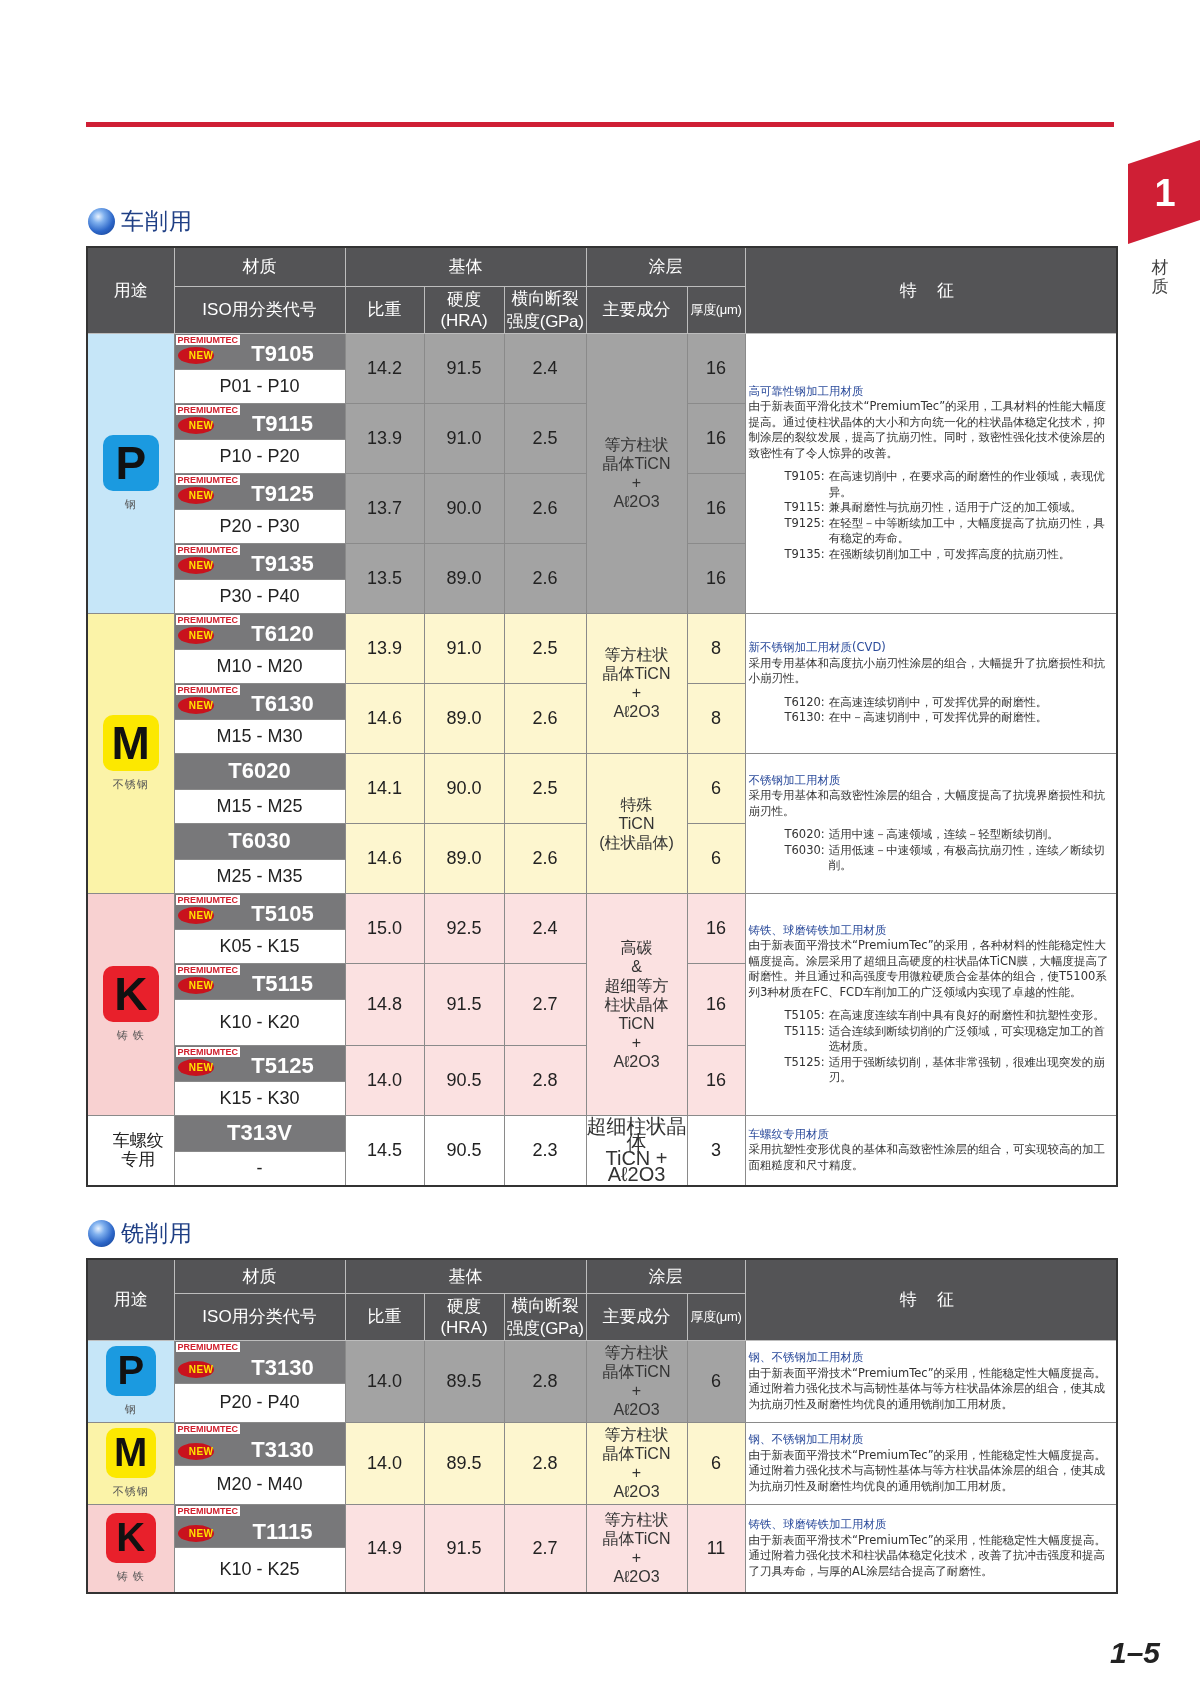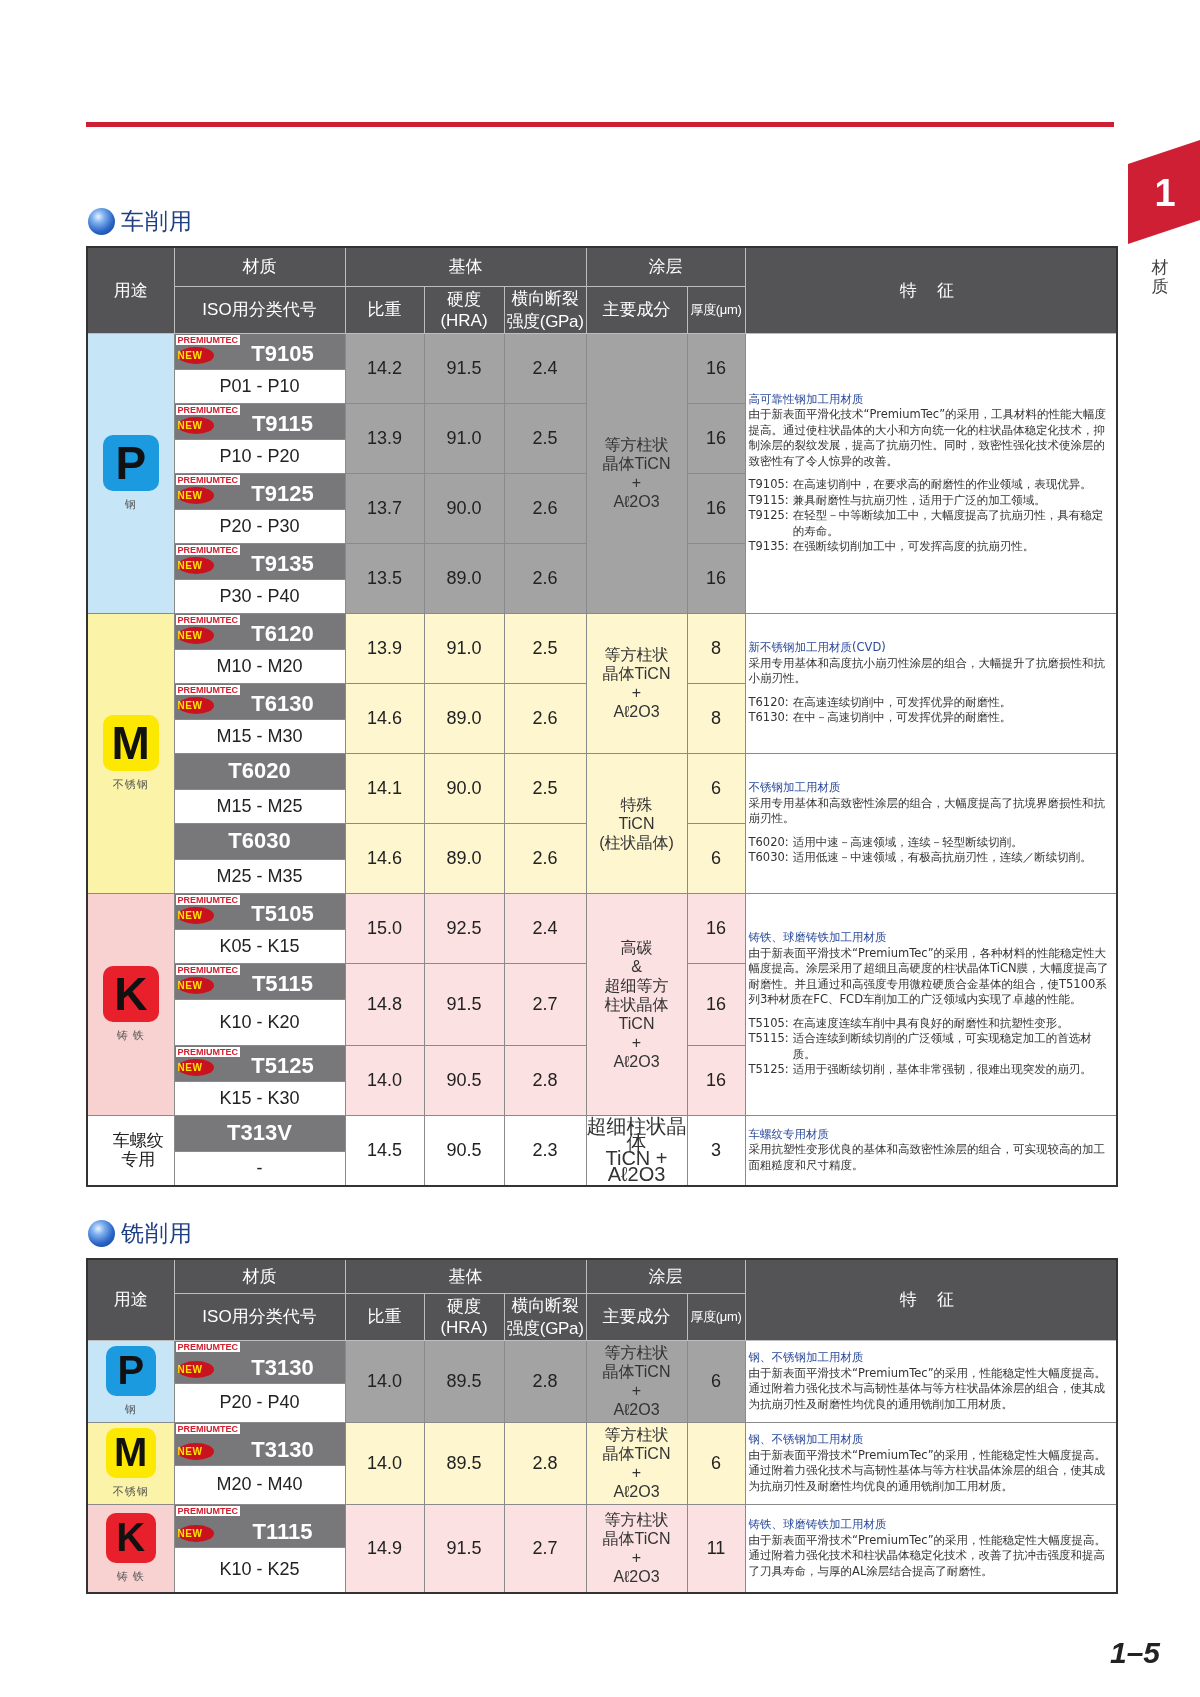"NEW" .new-pill { text-align: left -> right }
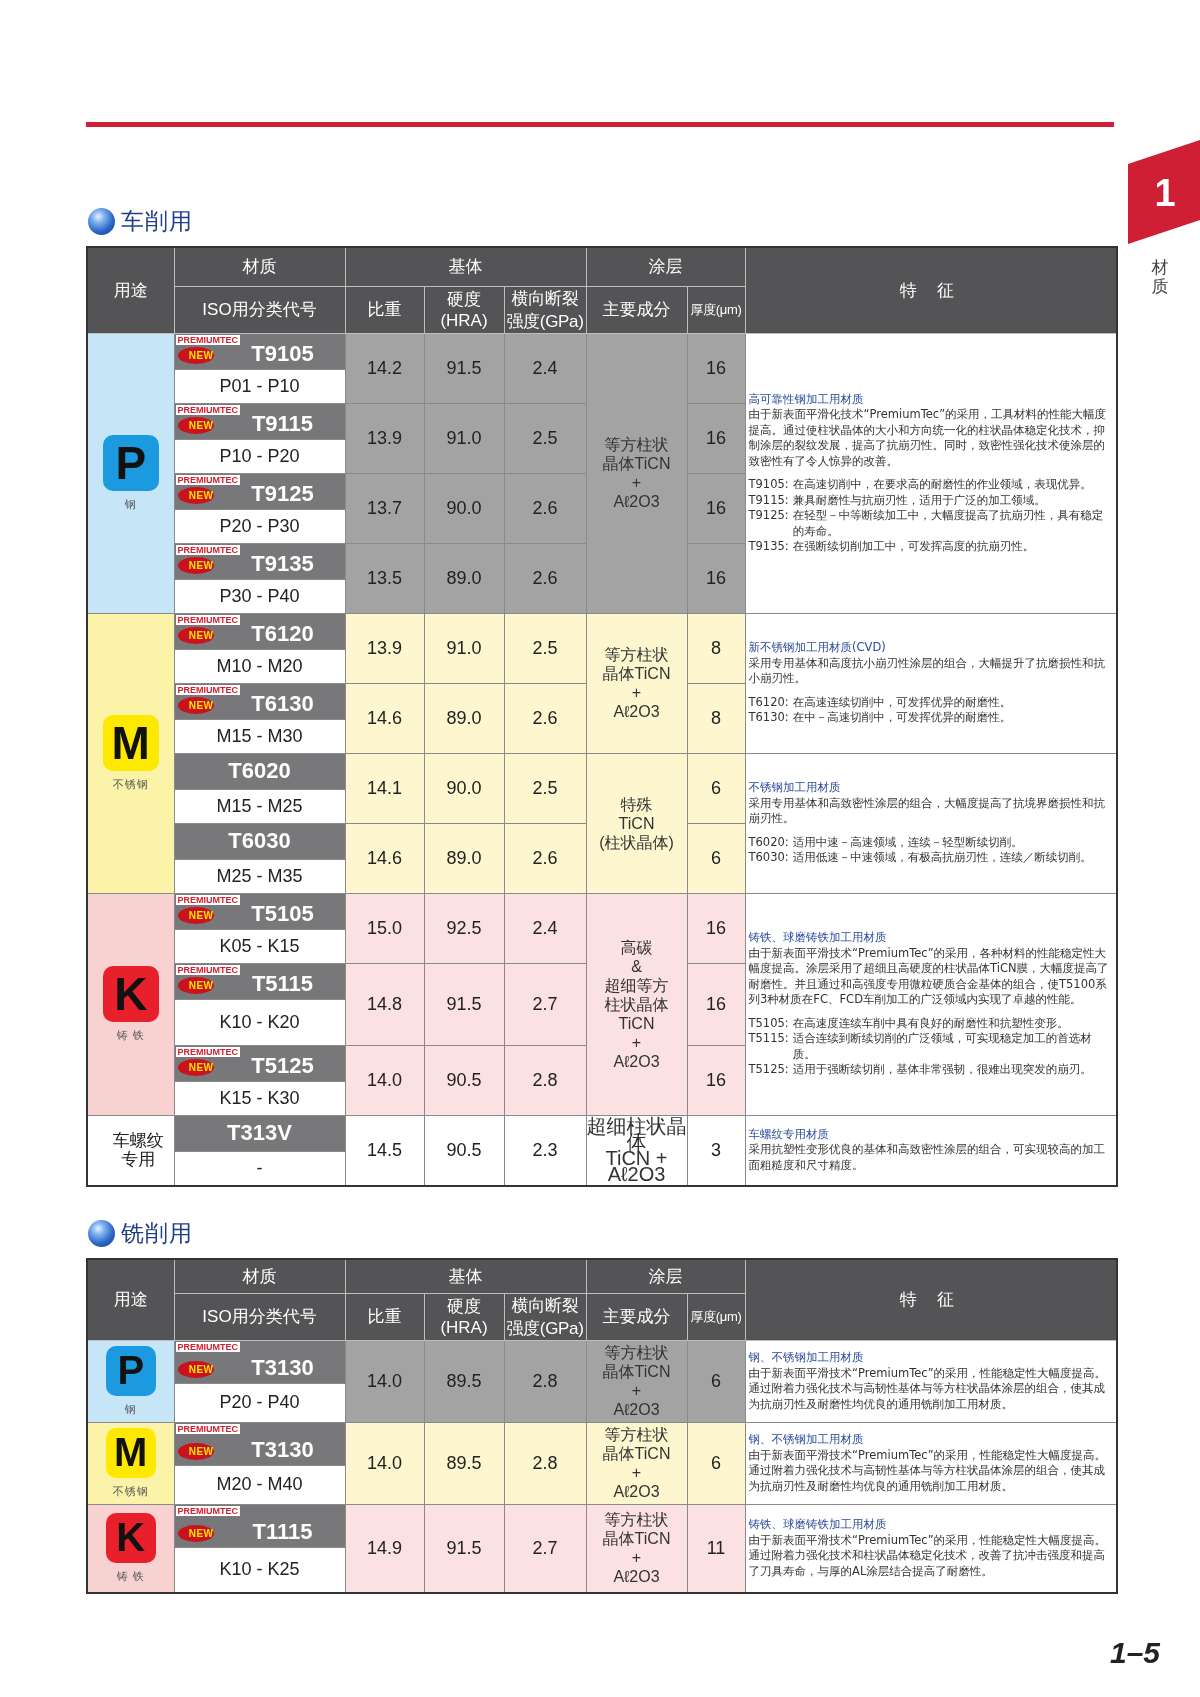"T9105:" .f-line .k { margin-left: none -> 36px }
